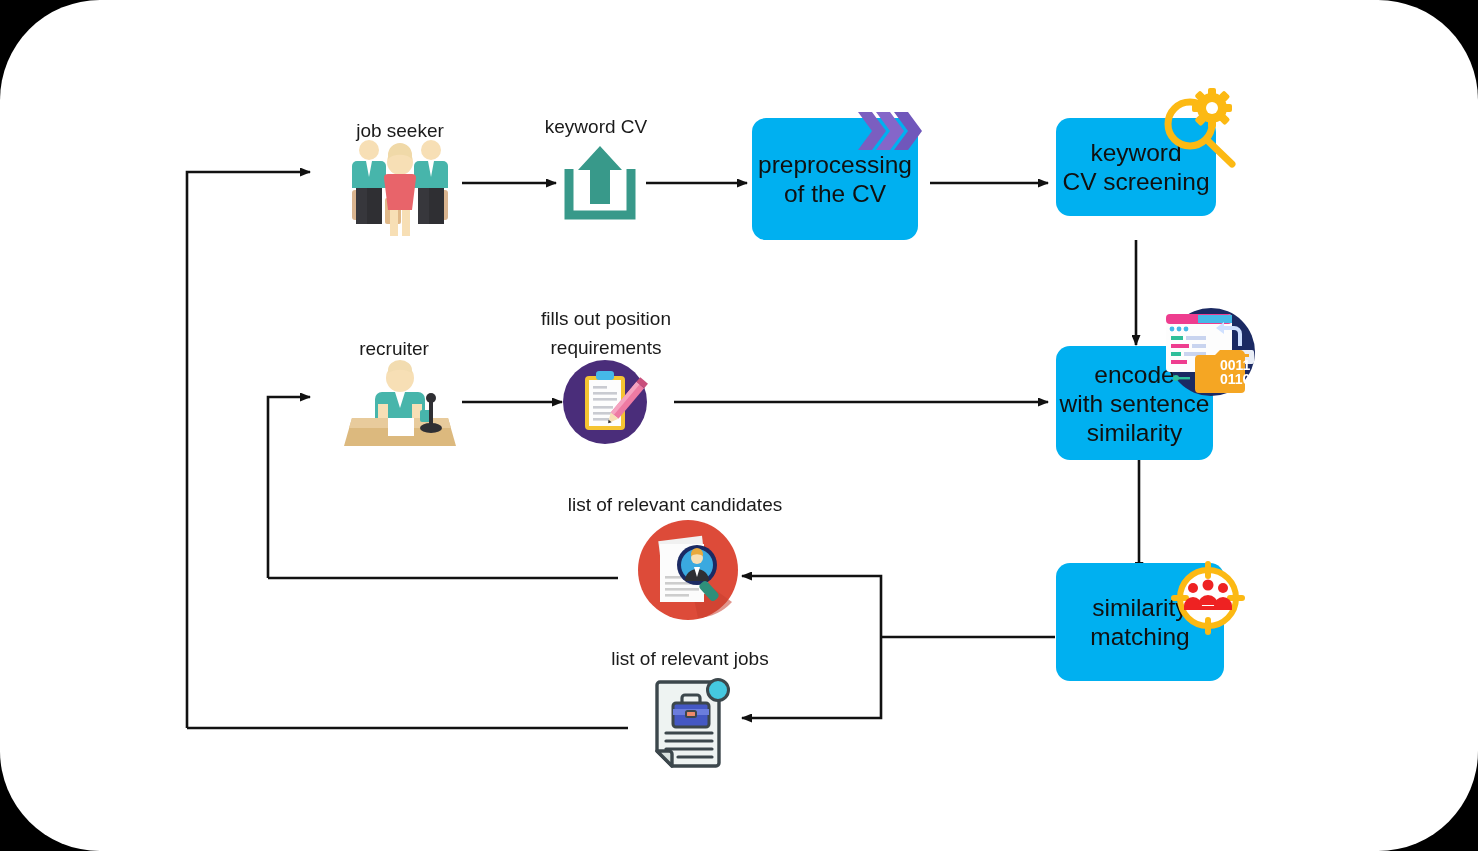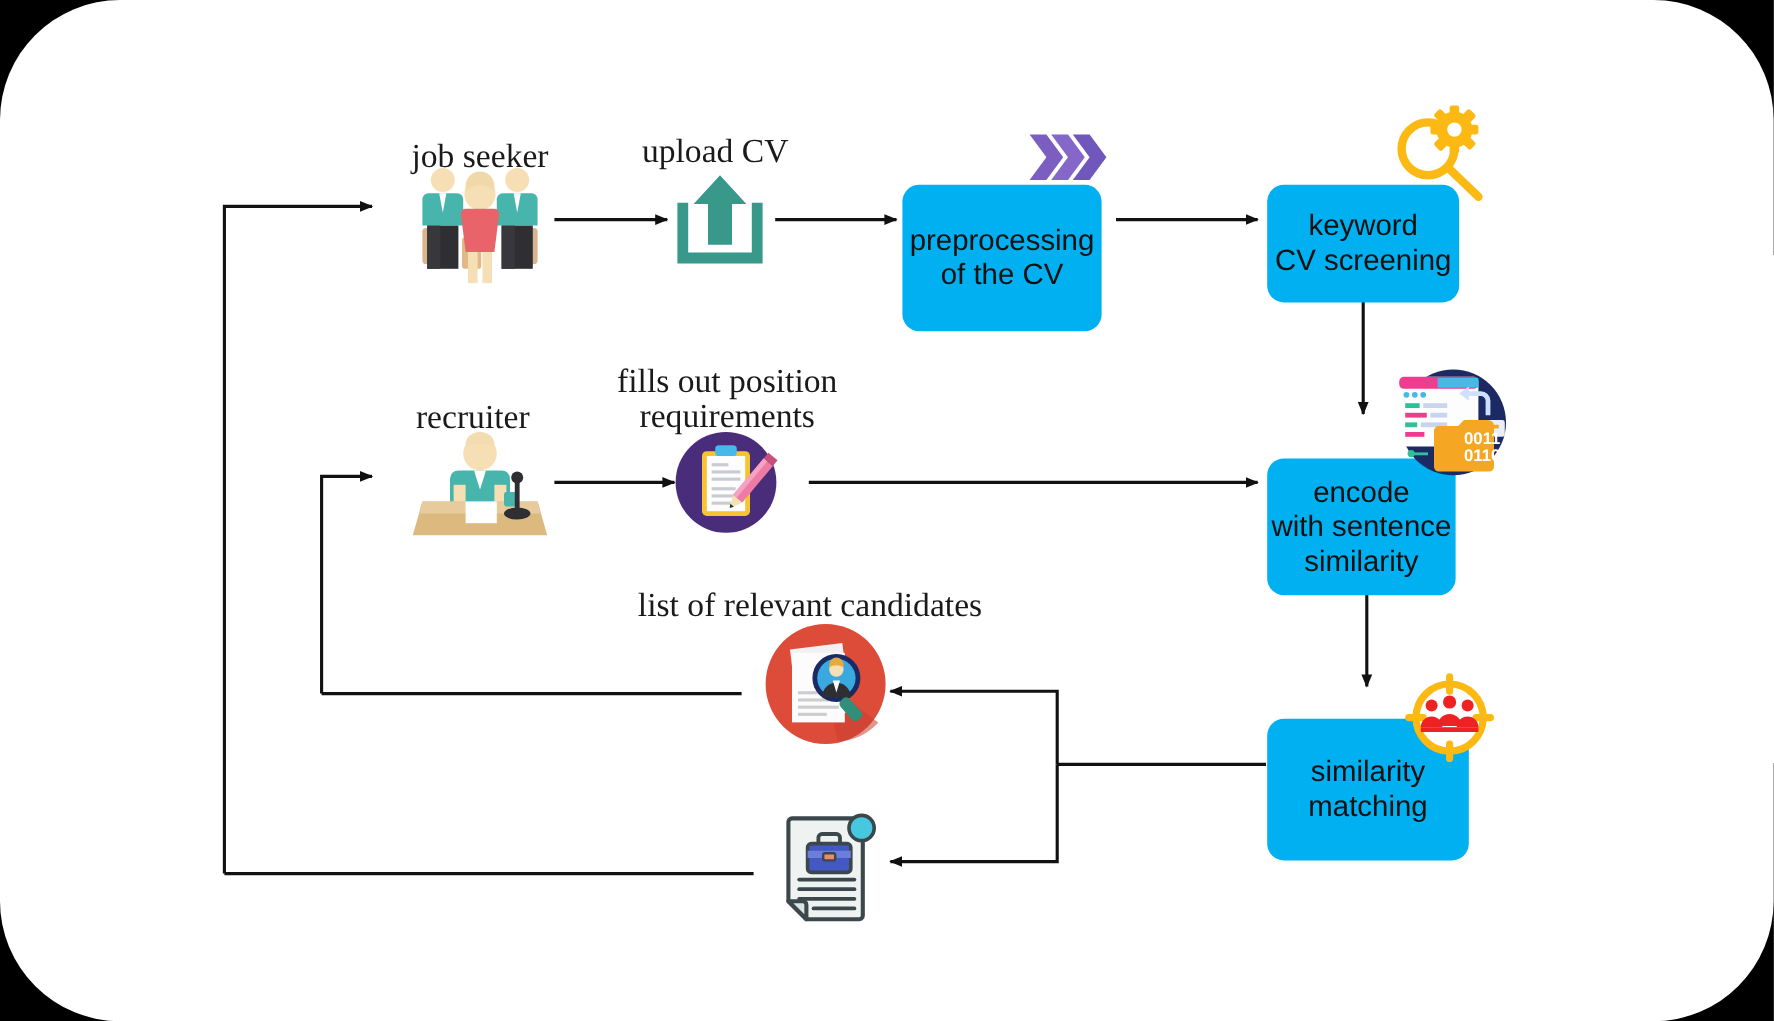"job seeker" .lbl { font-family: Liberation Serif, serif -> Liberation Sans, sans-serif; font-size: 28px -> 19px }
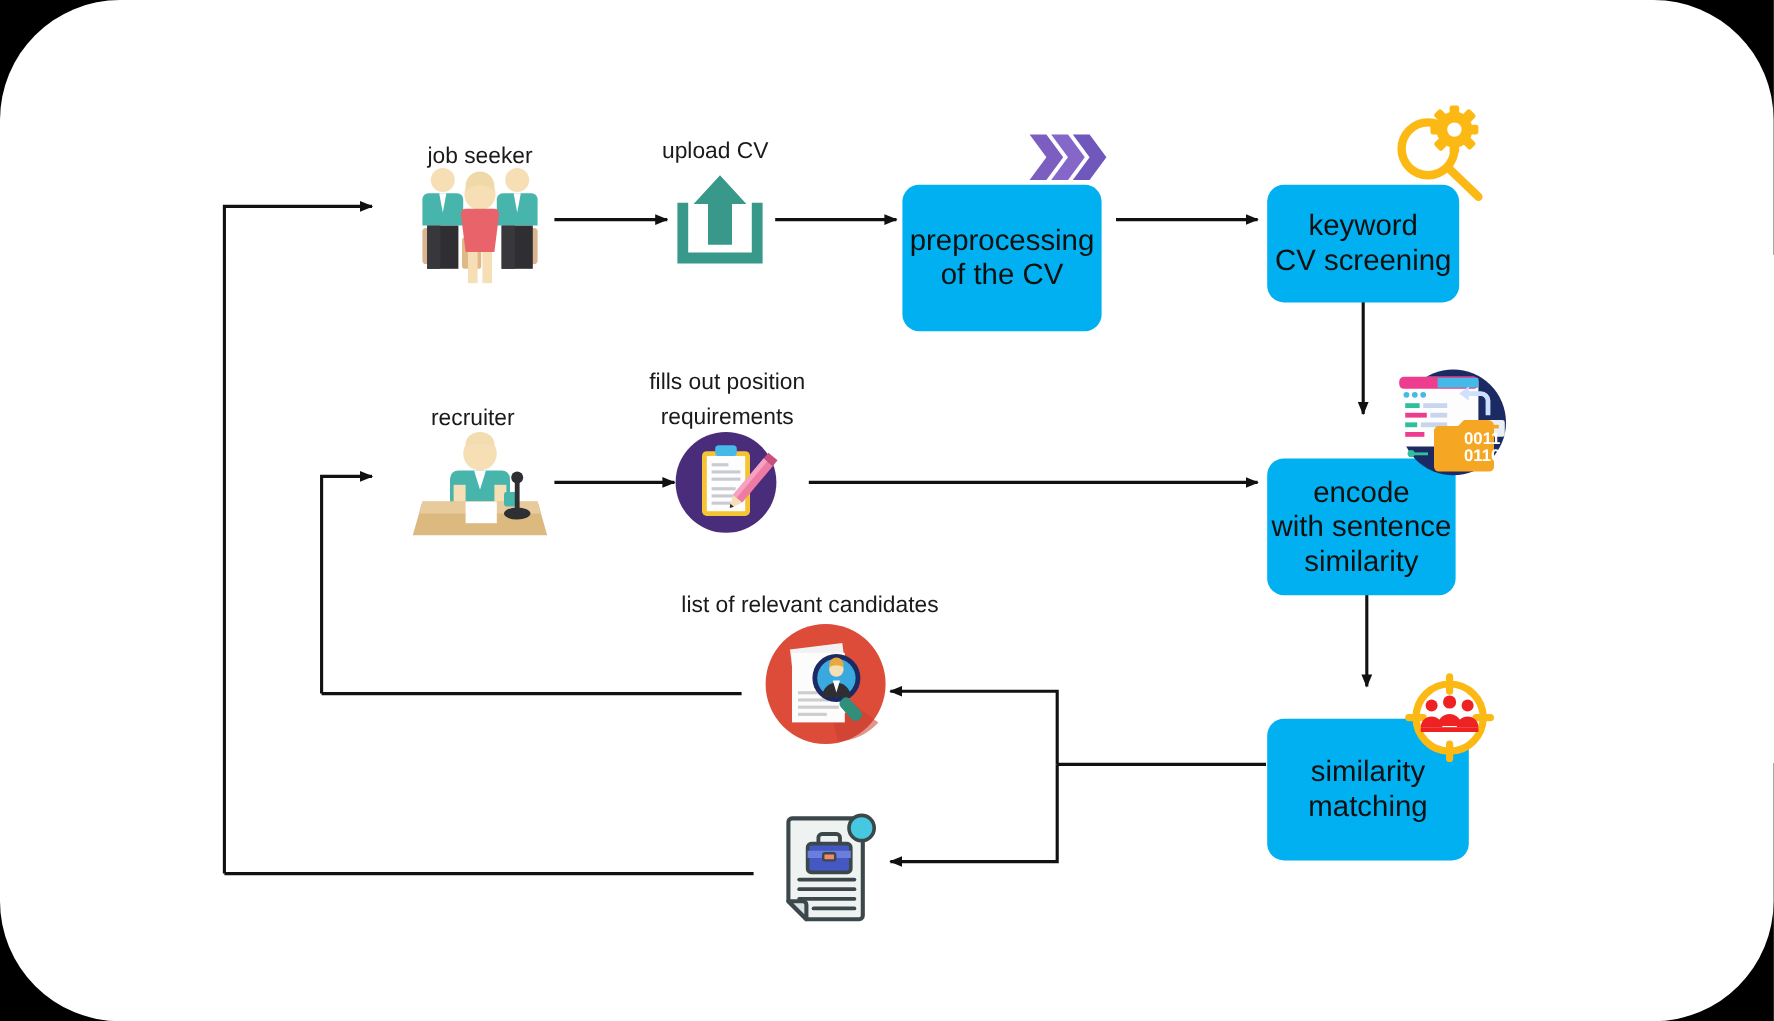"upload CV" div.lbl { text: upload -> keyword }
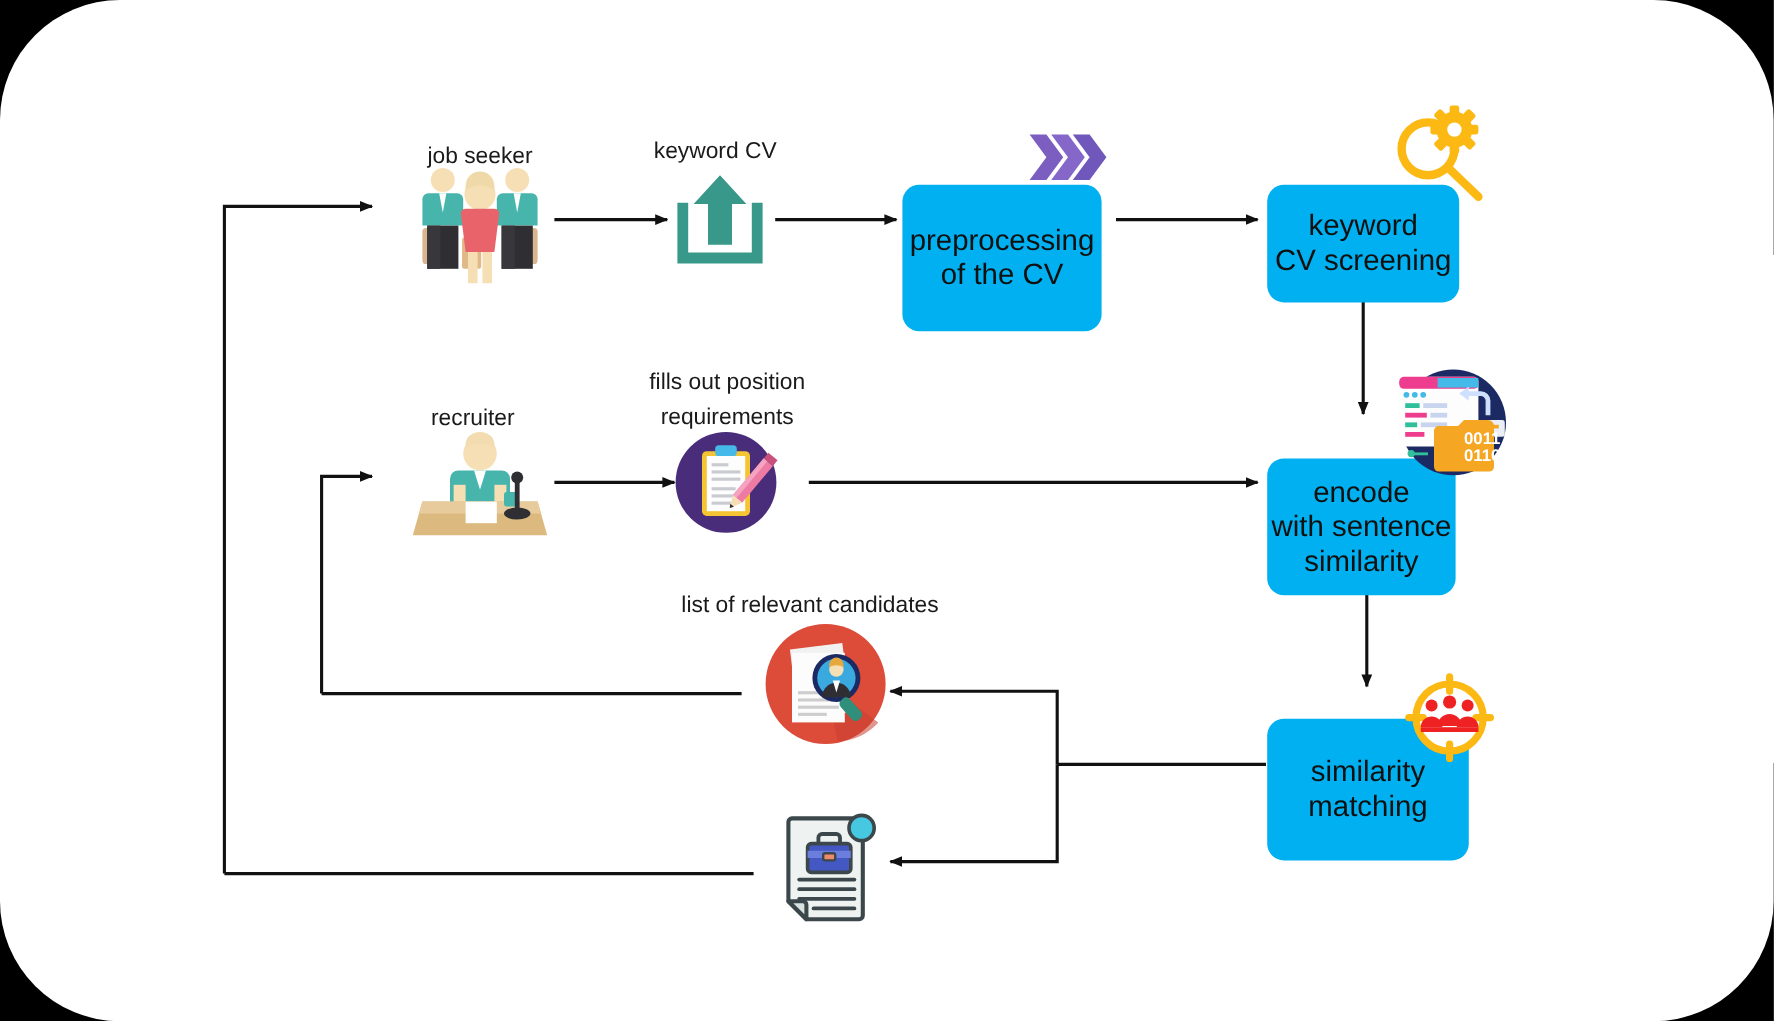"preprocessing" .pbox { margin-top: 36px -> none }
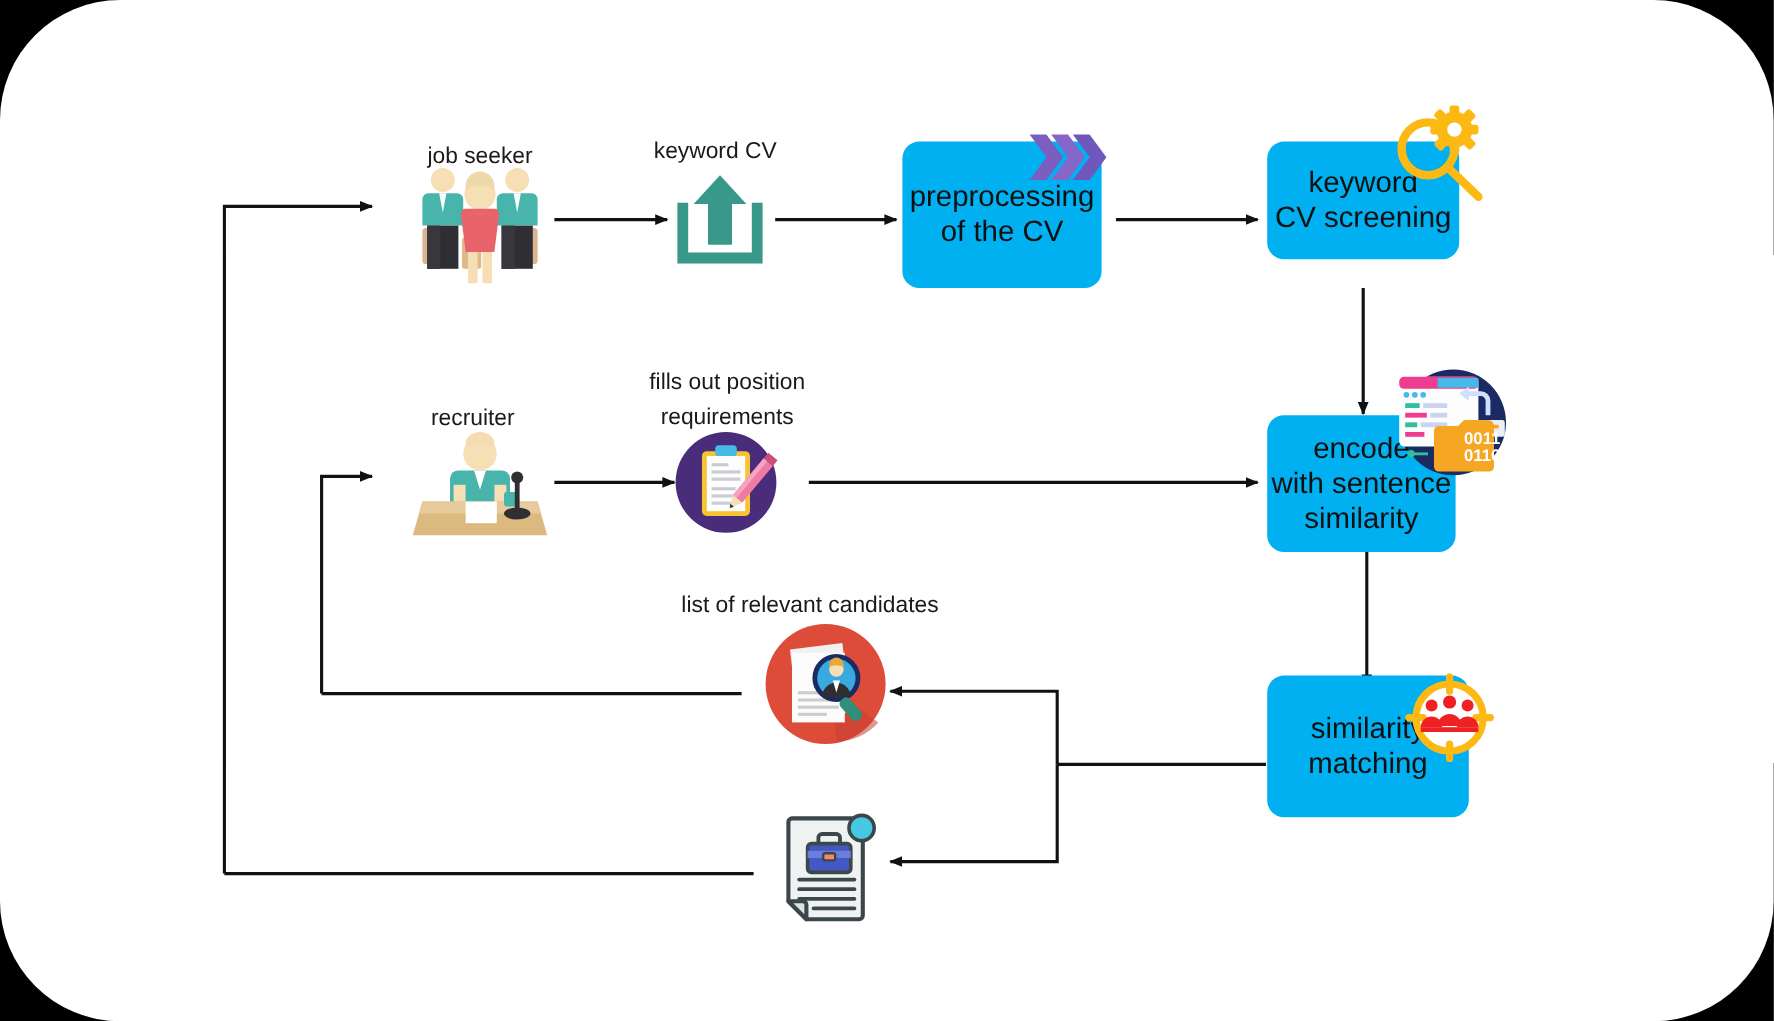"list of relevant jobs" div.lbl { html: none -> <div>list of relevant jobs</div> }
